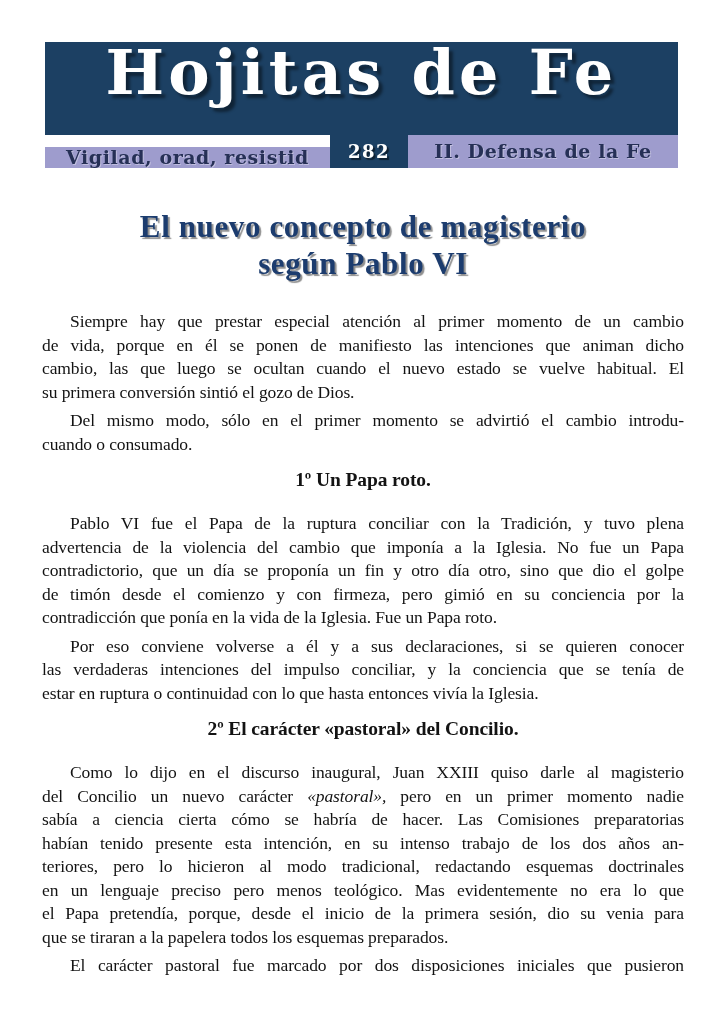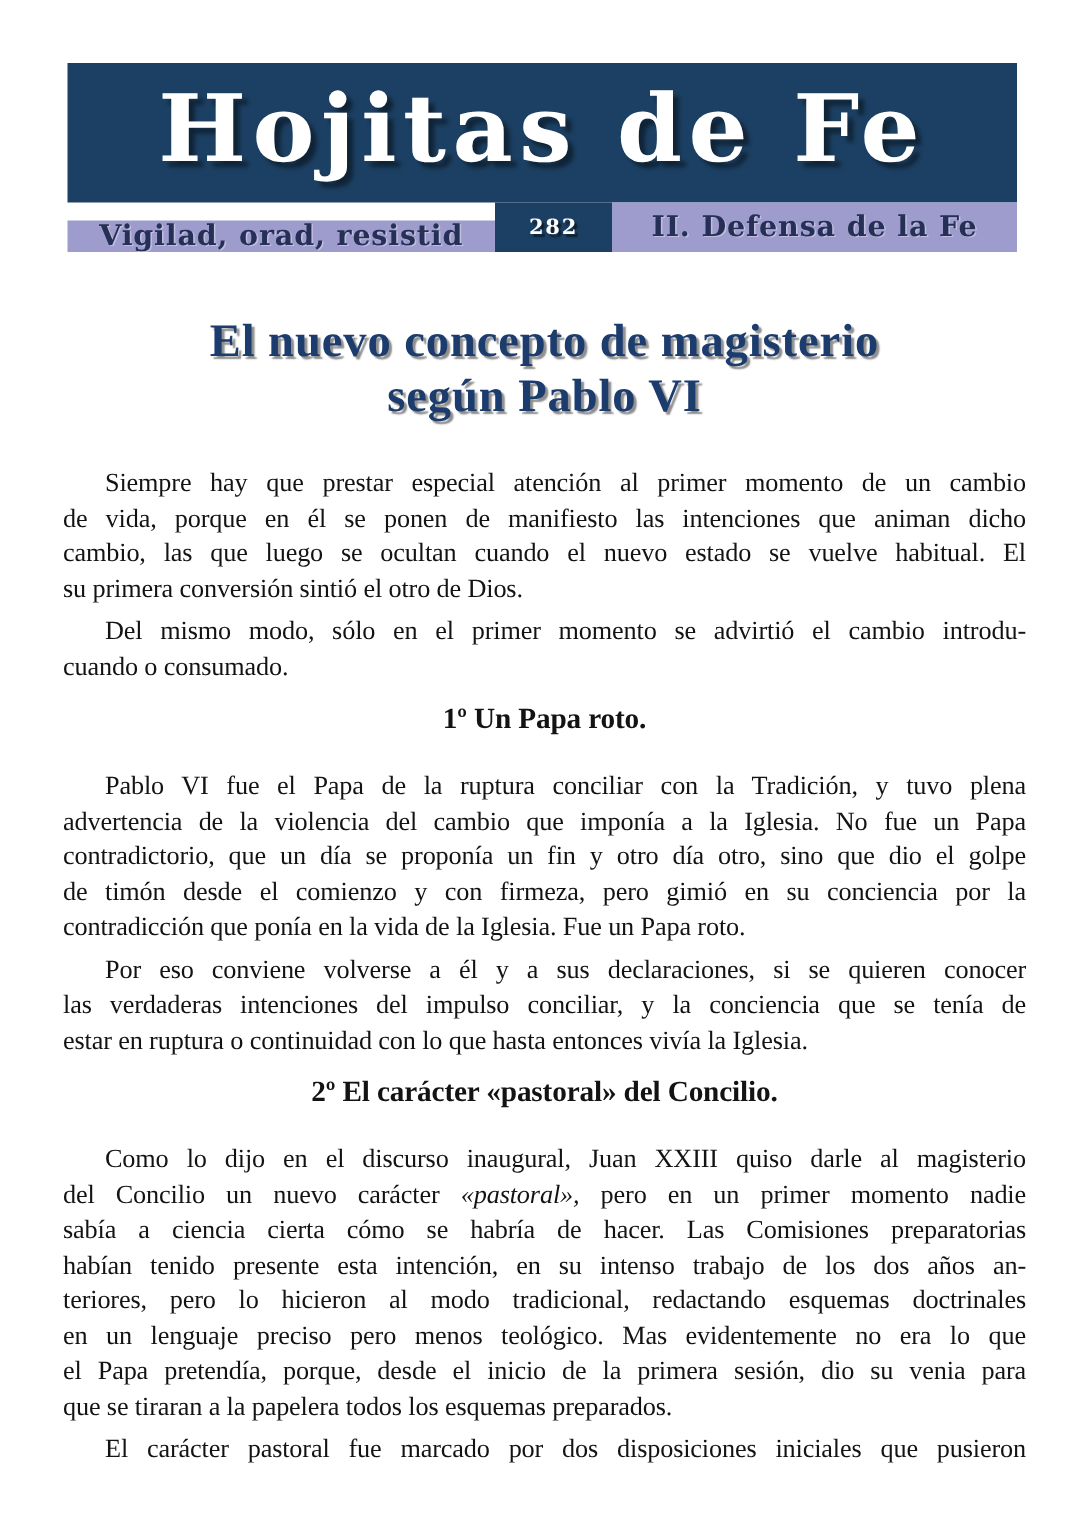"Hojitas de Fe" .masthead { align-items: center -> none }
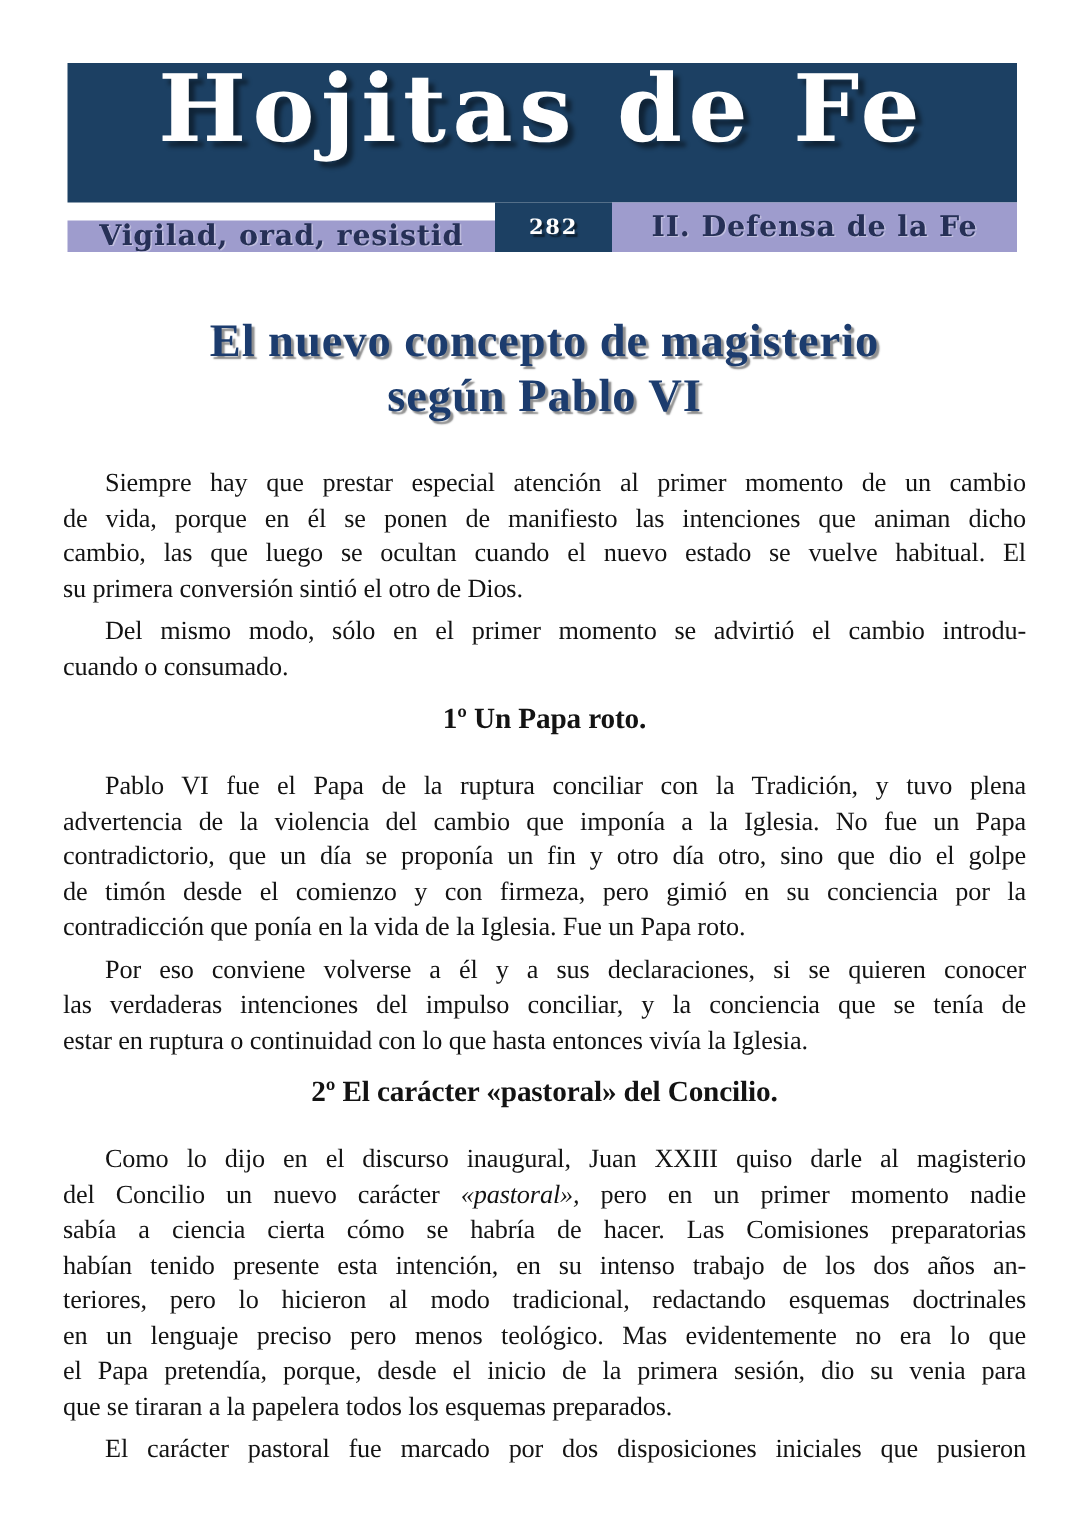"282" .issue-number { font-size: 14px -> 18px }
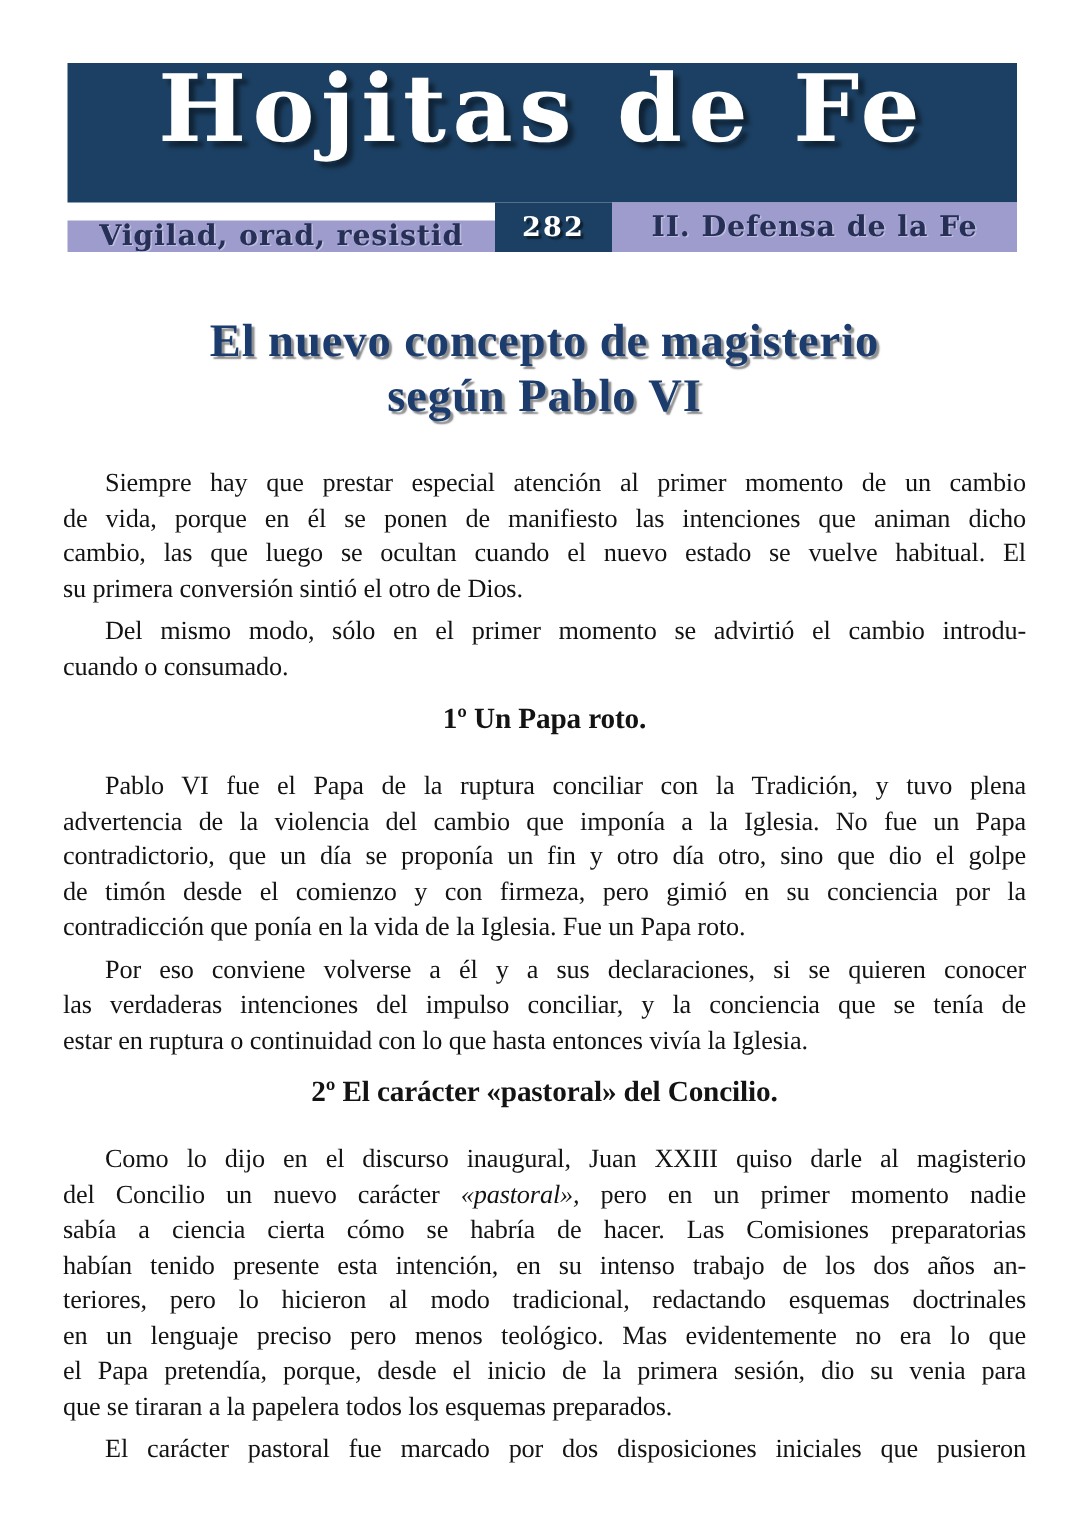"su primera conversión sintió el" div.pline { text: otro -> gozo }
